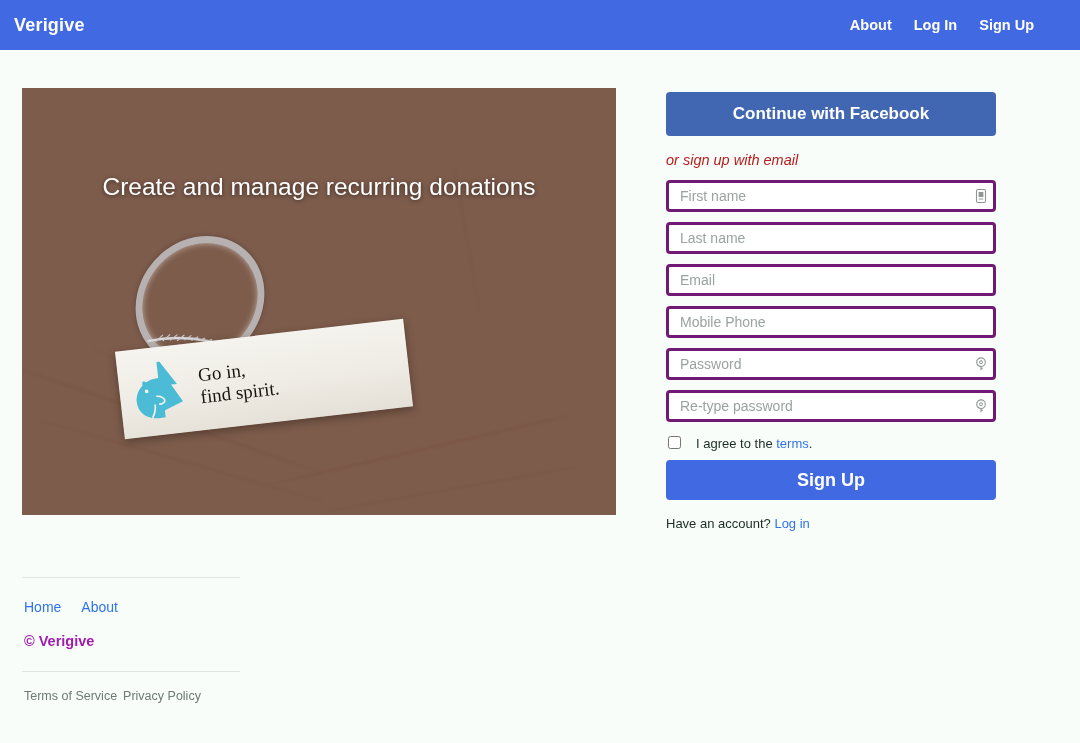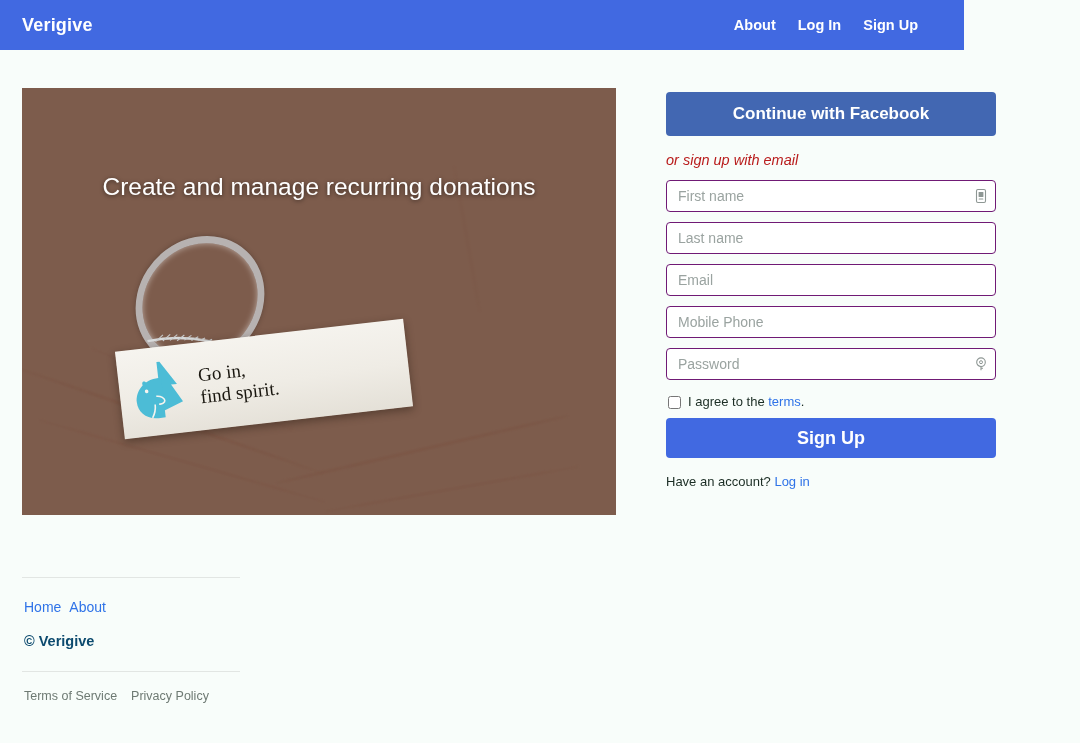"Verigive" .navbar { padding: 0 16px 0 22px -> 0 16px 0 14px; width: 964px -> 1080px }
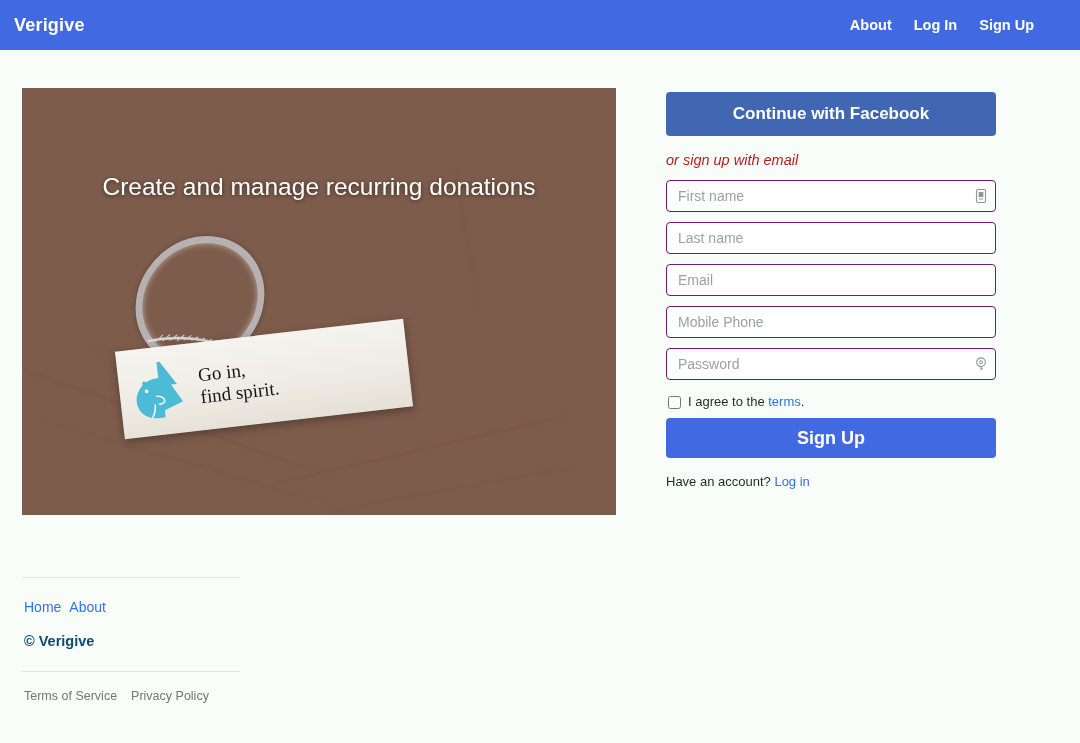"First name" .field input { border: 1px solid #701a75 -> 3px solid #701a75 }
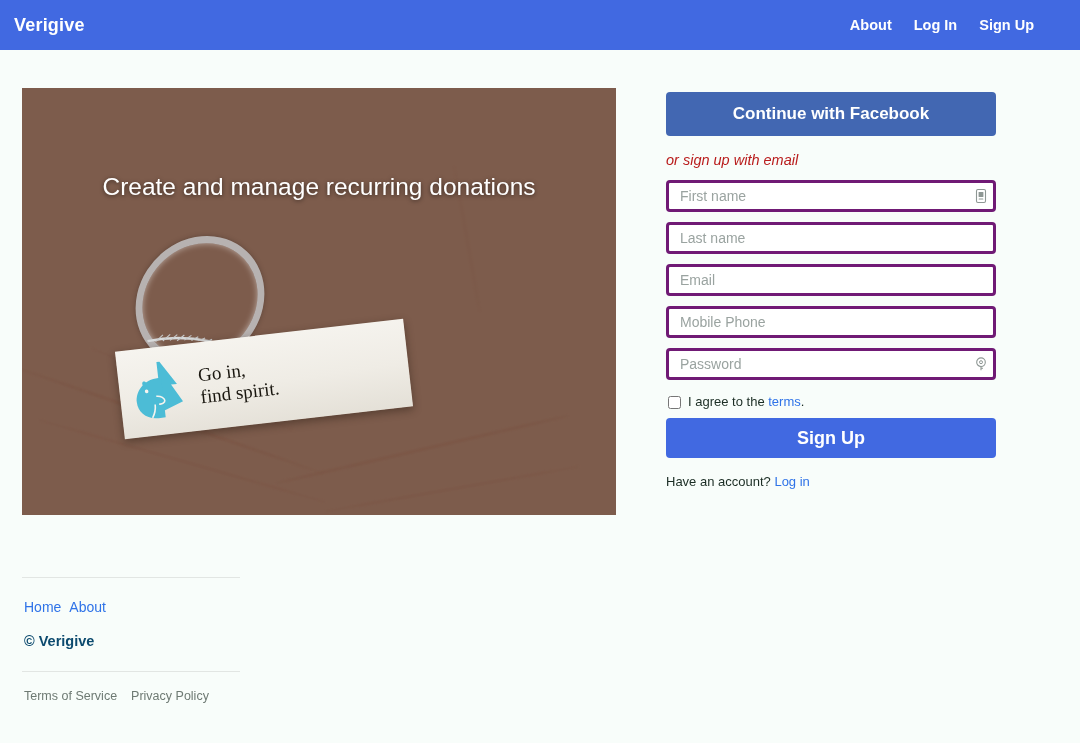"Re-type password" div.field { html: none -> <div> <input> <svg> <circle></circle> <circle></circle> <path></path> </svg> </div> }
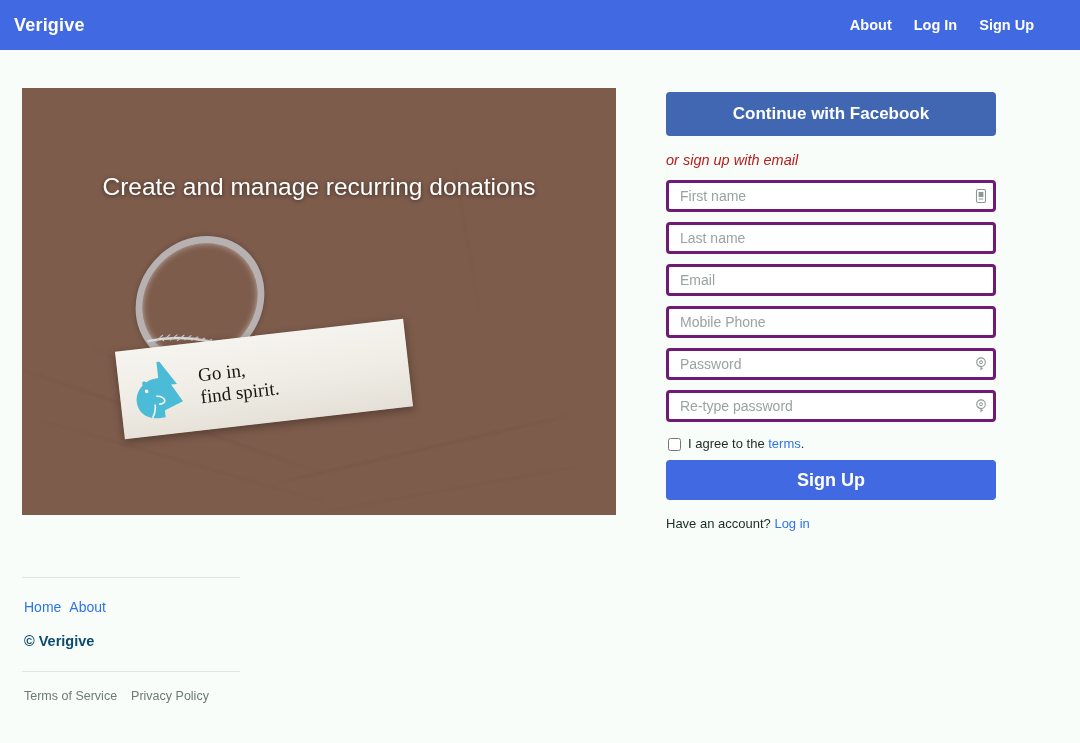"I agree to the terms." .terms-row { align-items: flex-end -> flex-start; gap: 7px -> 15px }
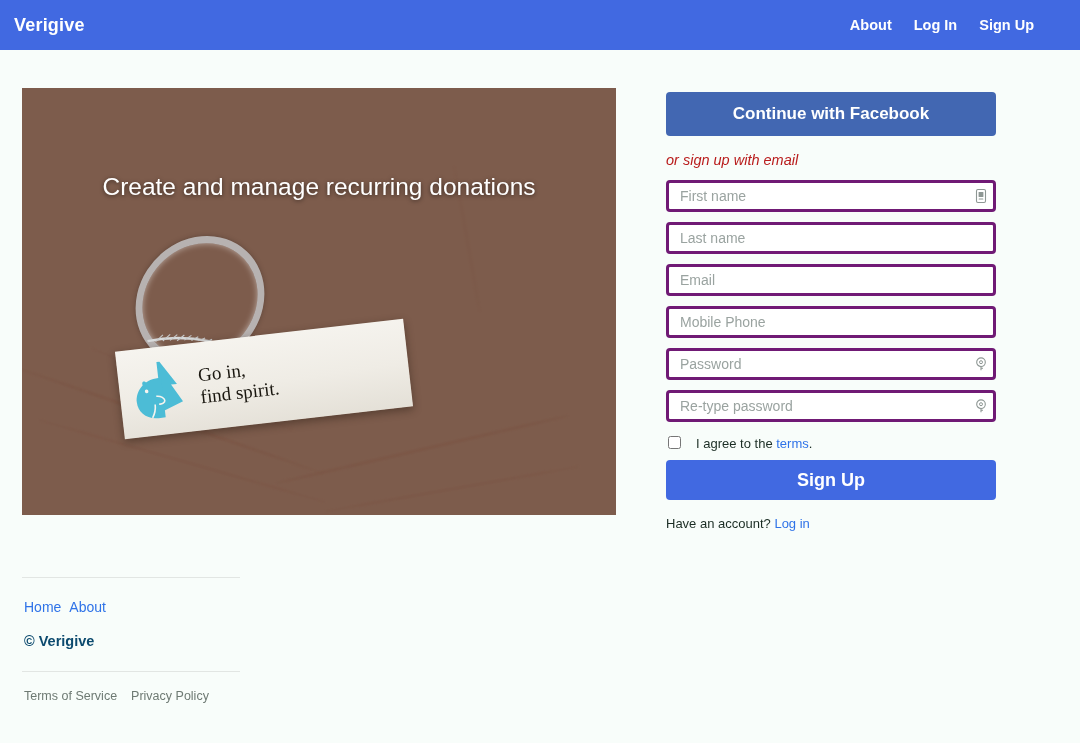"Home" .footer-links { gap: 8px -> 20px }
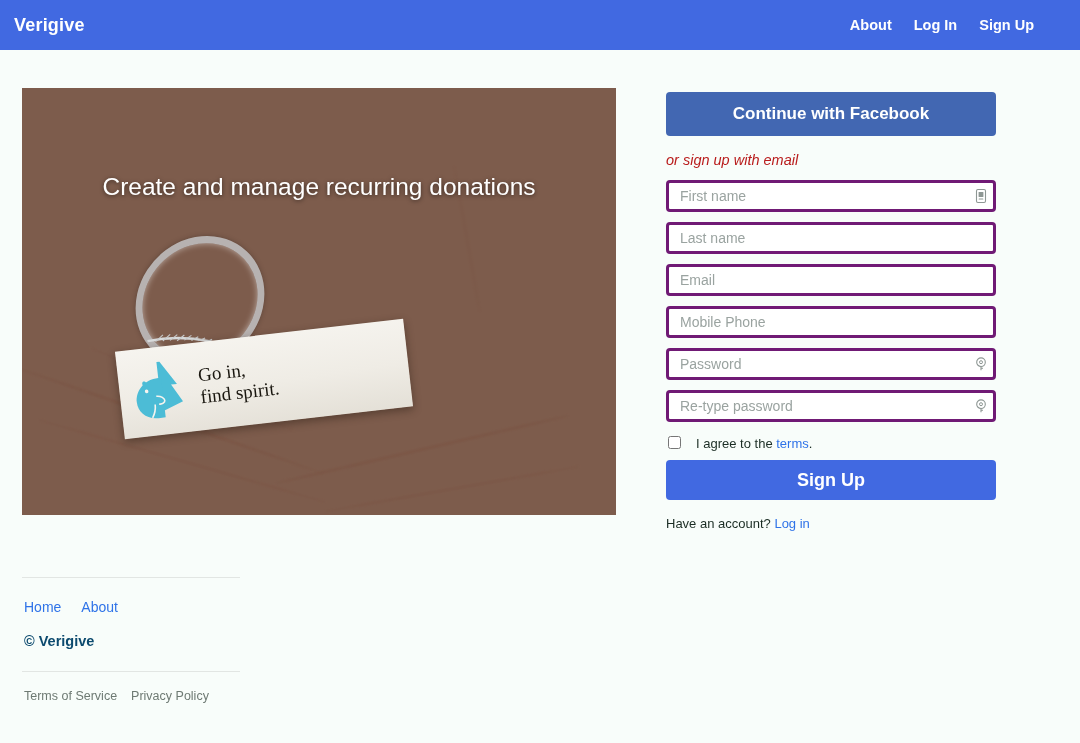"© Verigive" .copyright { color: #0c4a6e -> #a21caf }
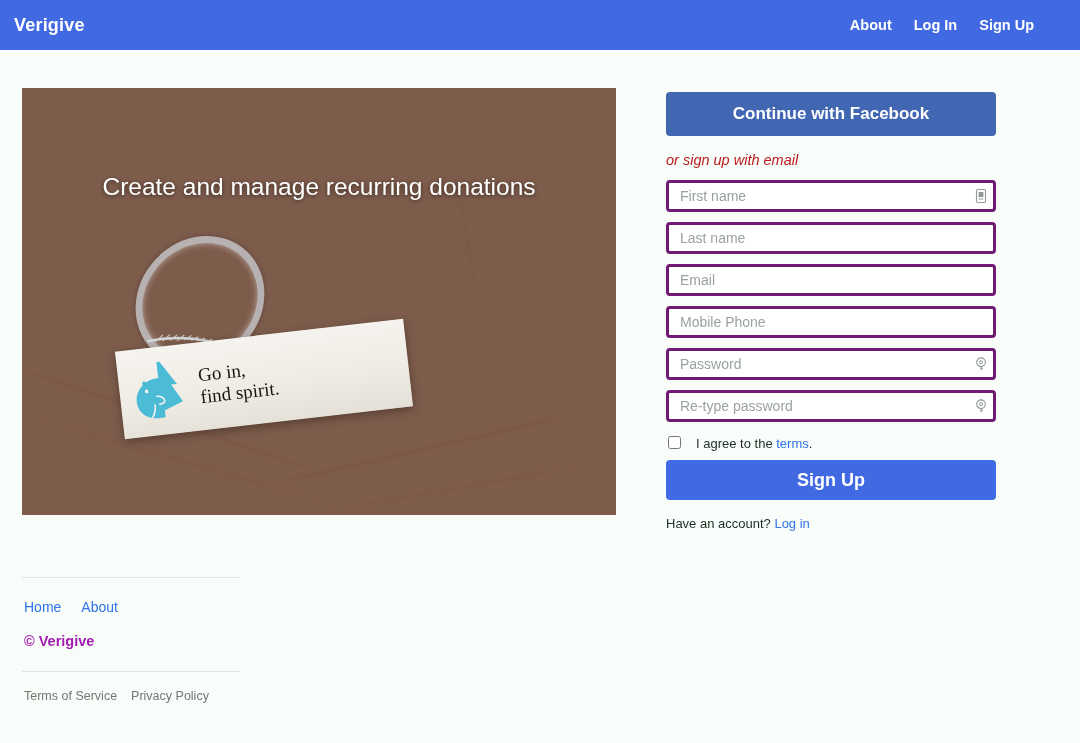"Terms of Service" .legal { gap: 14px -> 6px }
